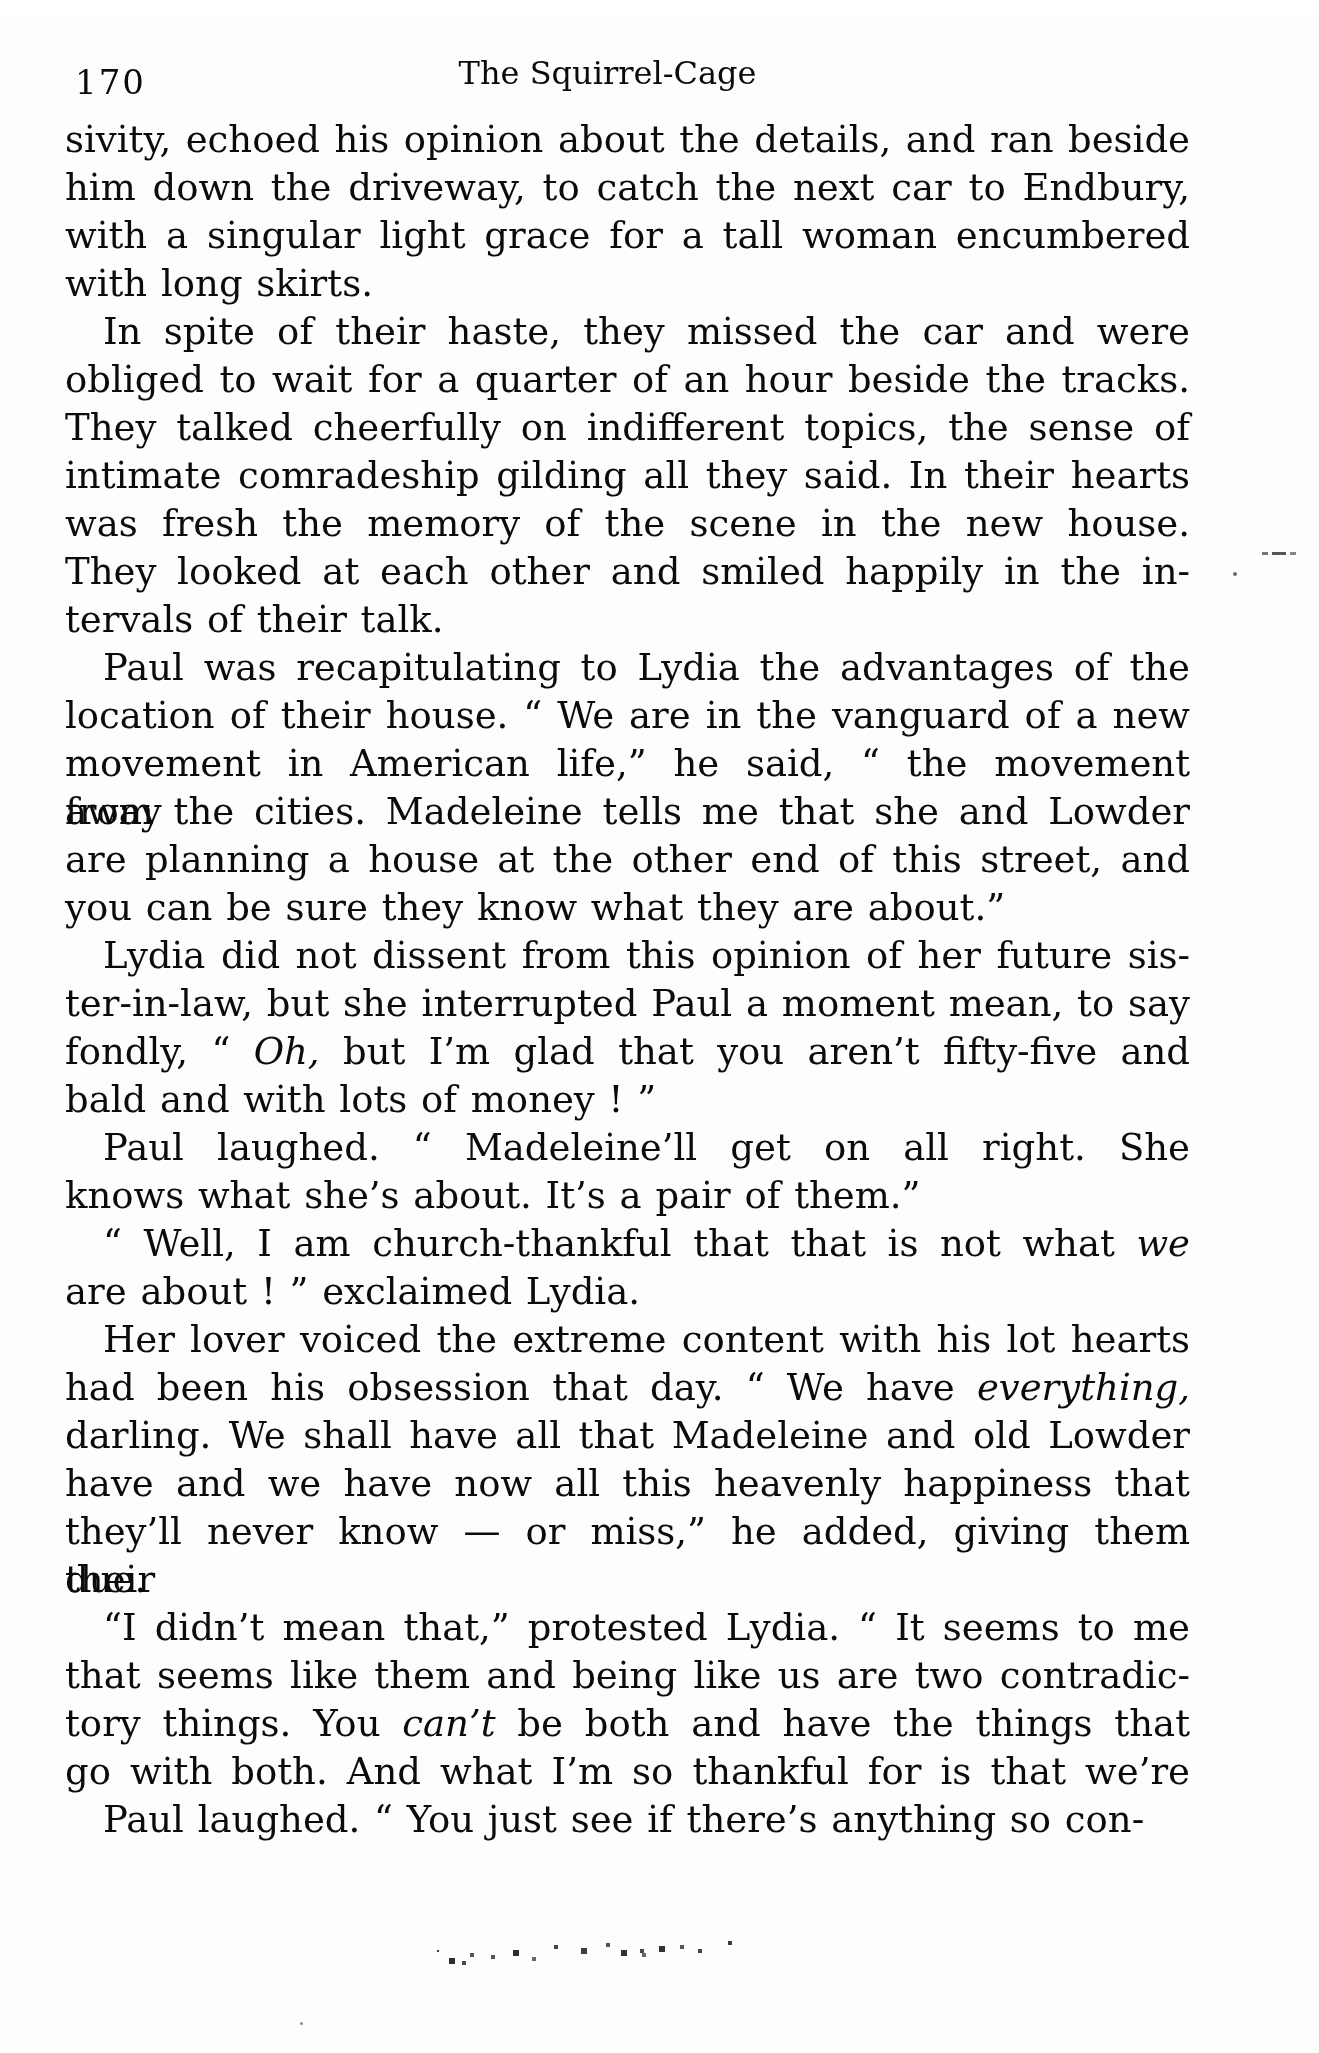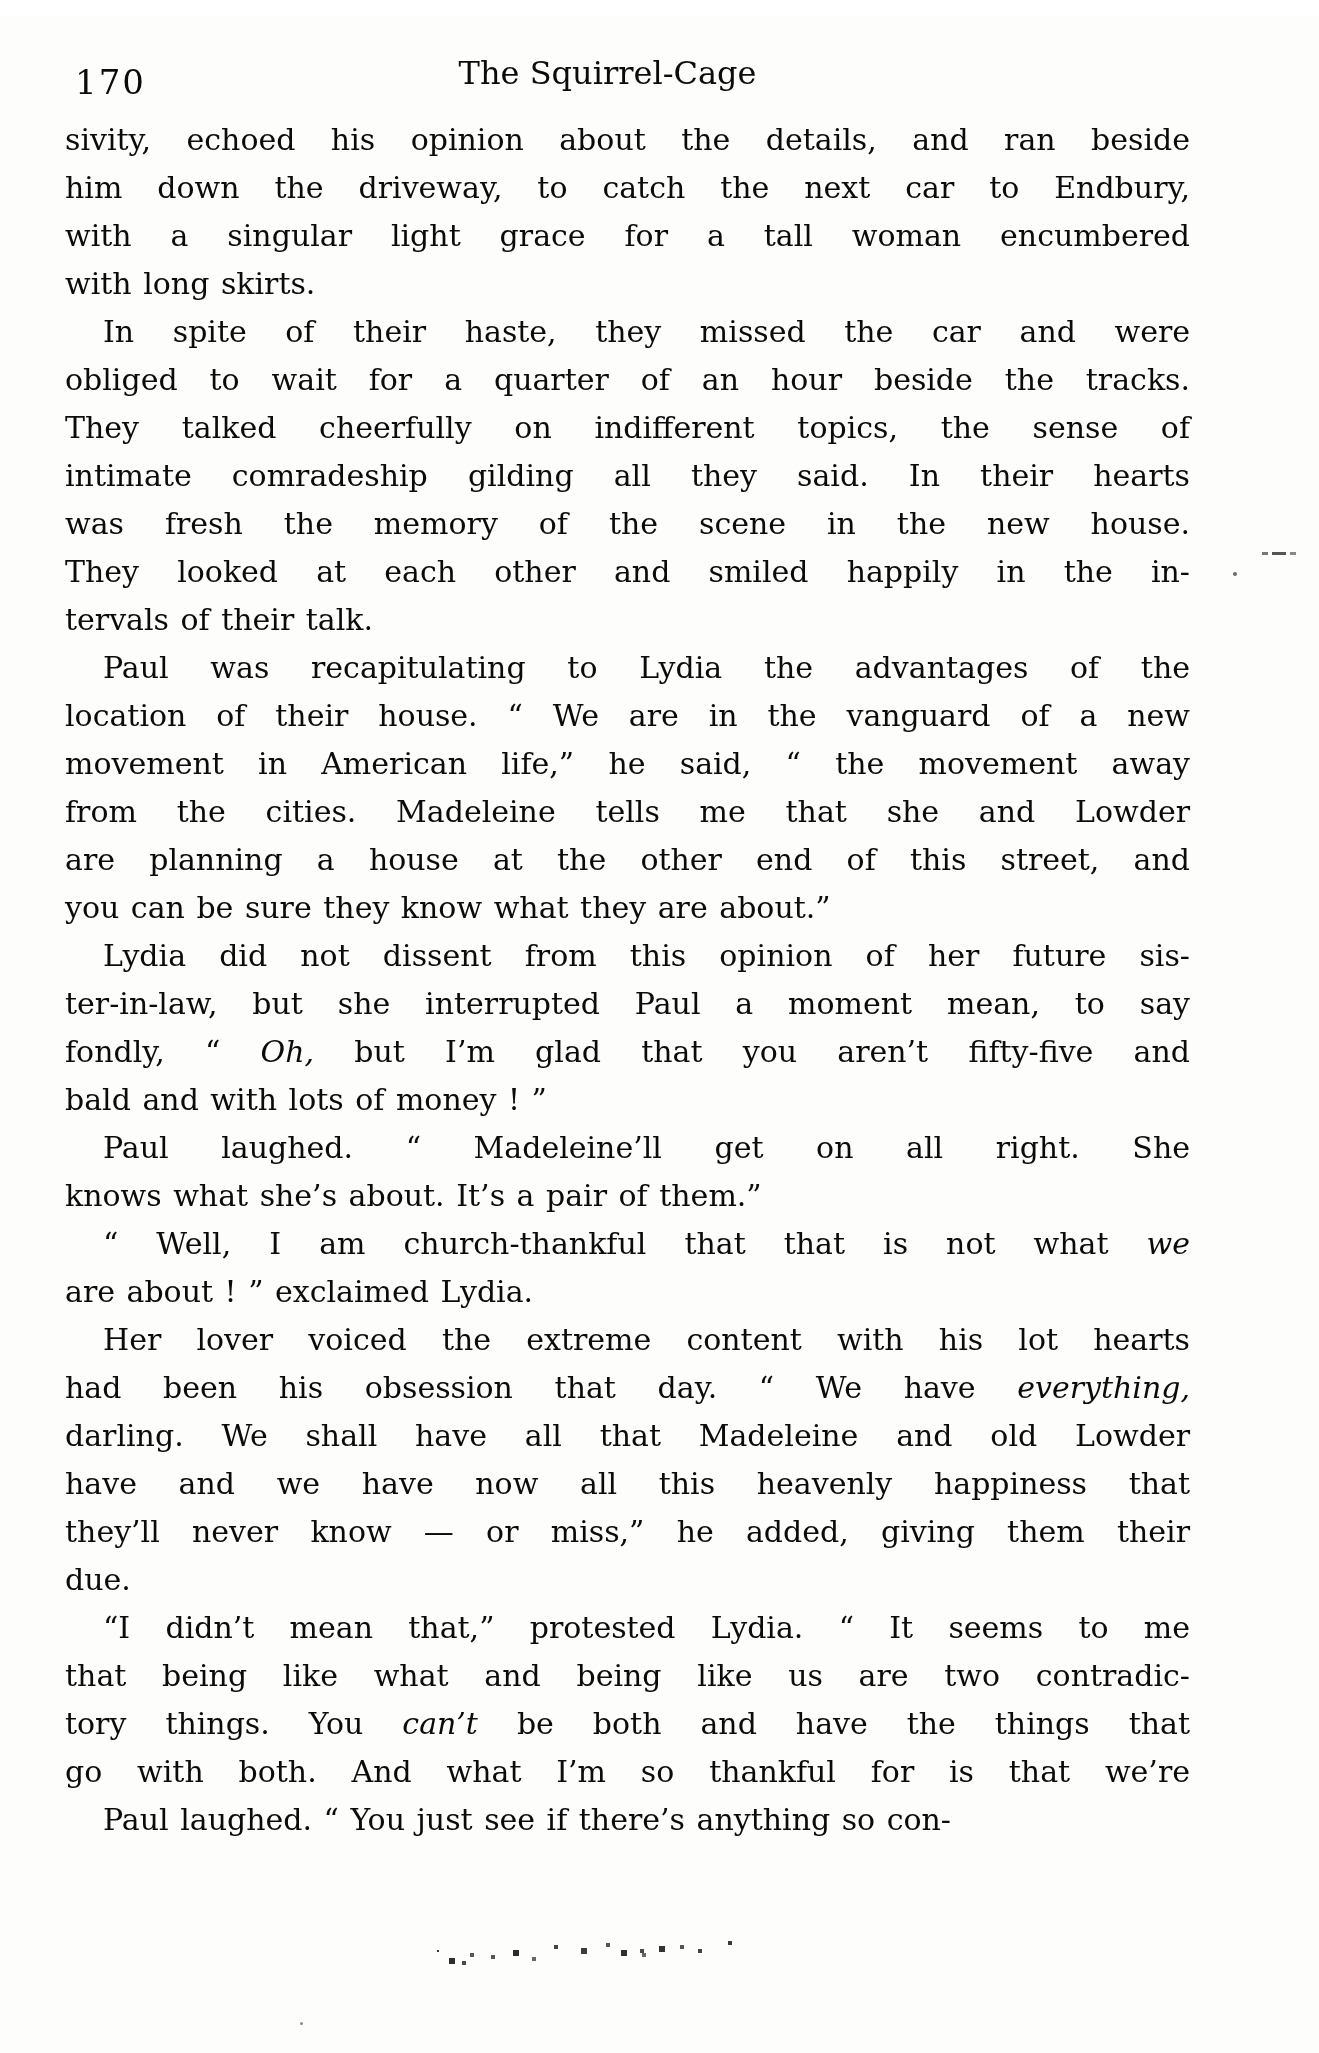"sivity, echoed his opinion about" .line { font-size: 30px -> 37px }
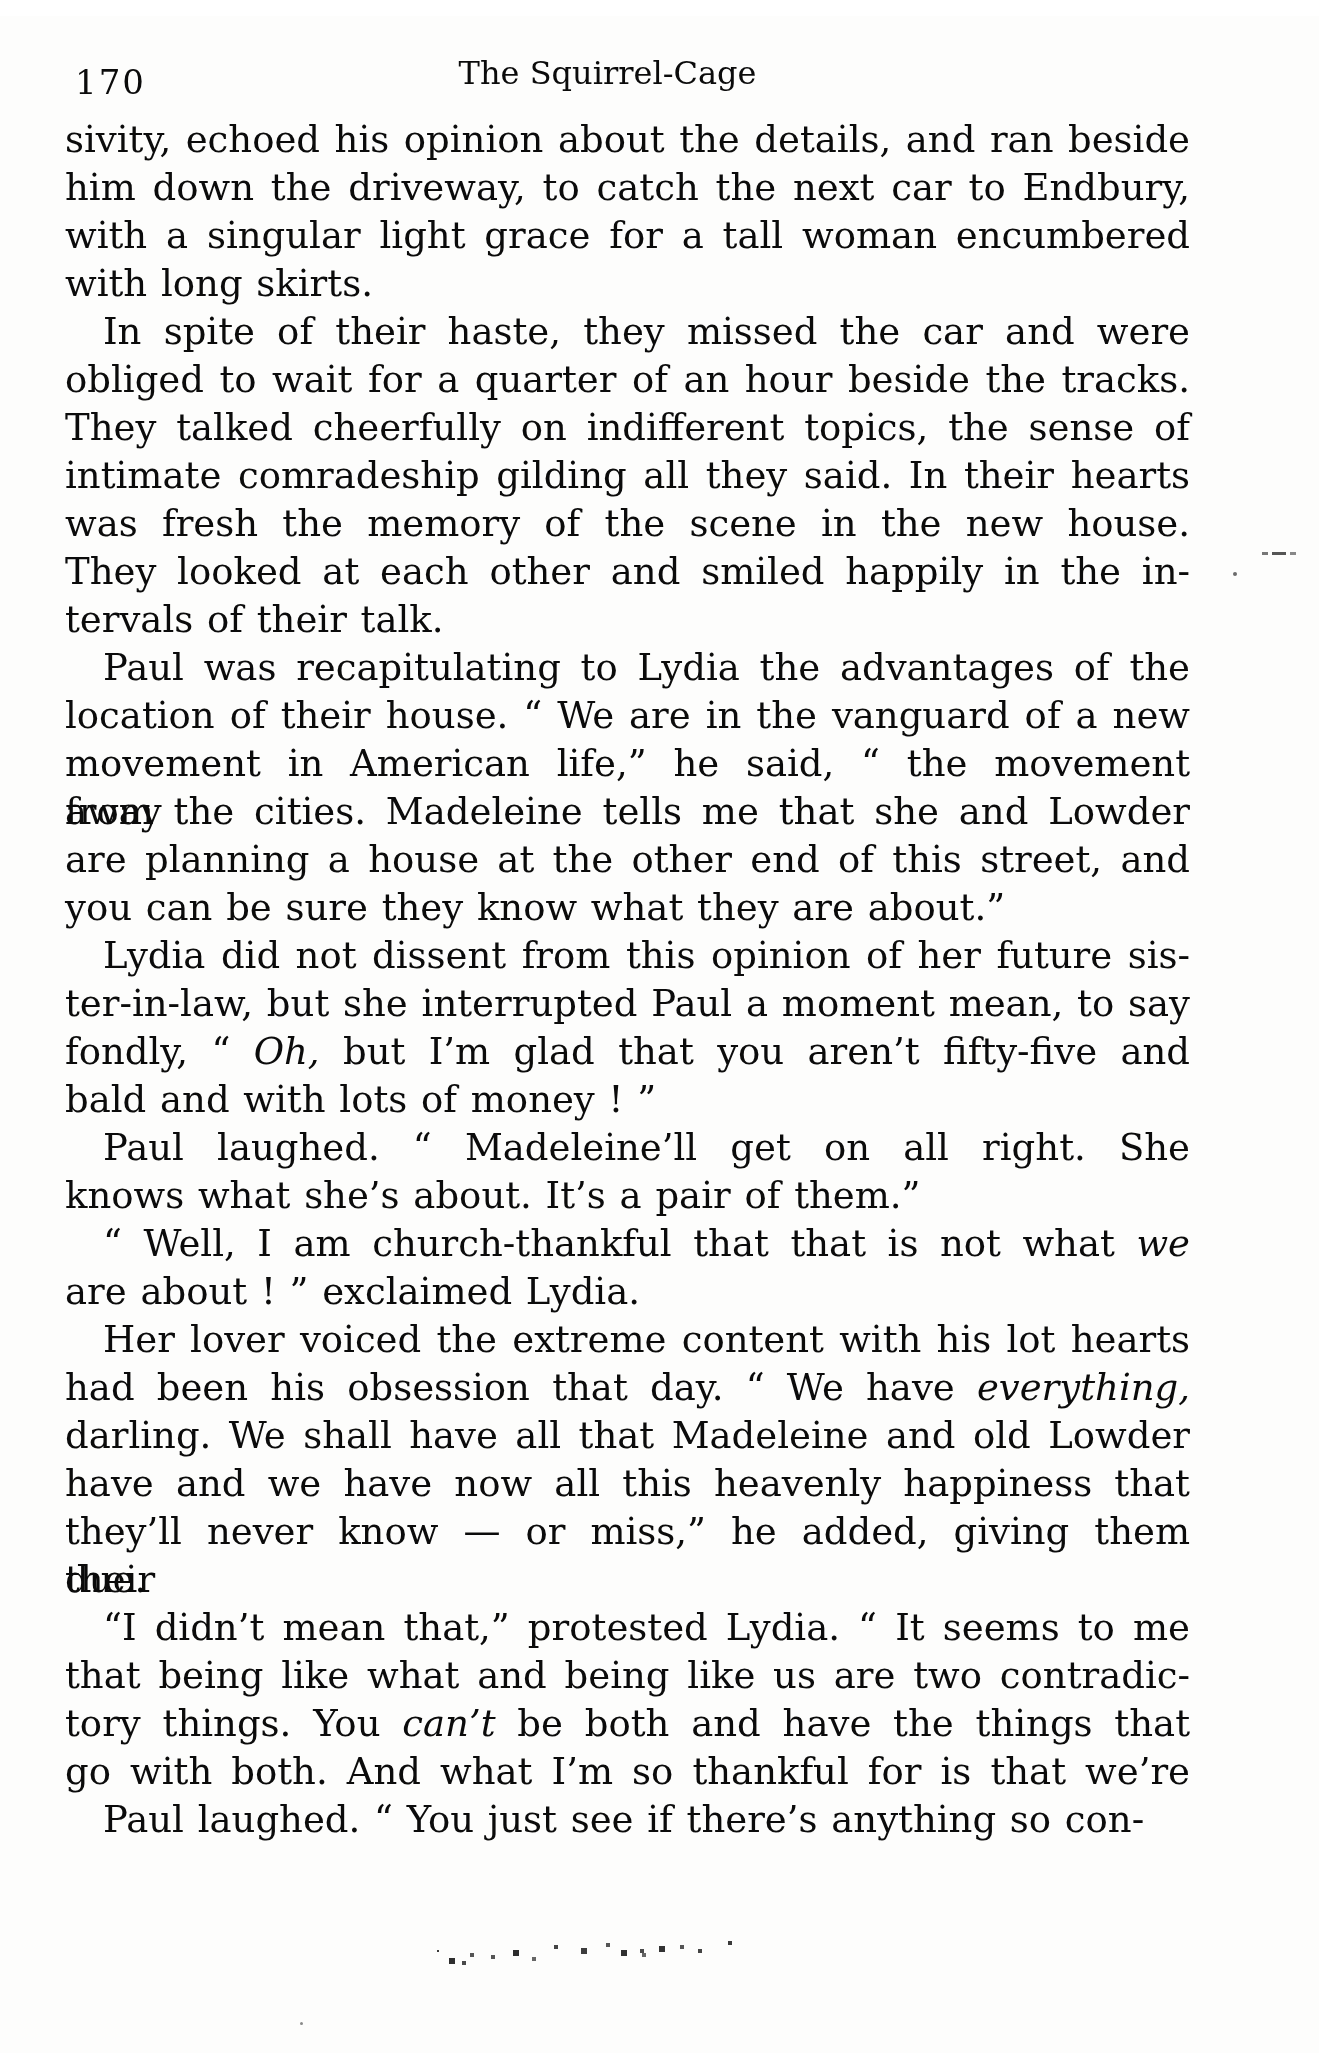"that being like what and" span { text: being like what -> seems like them }
